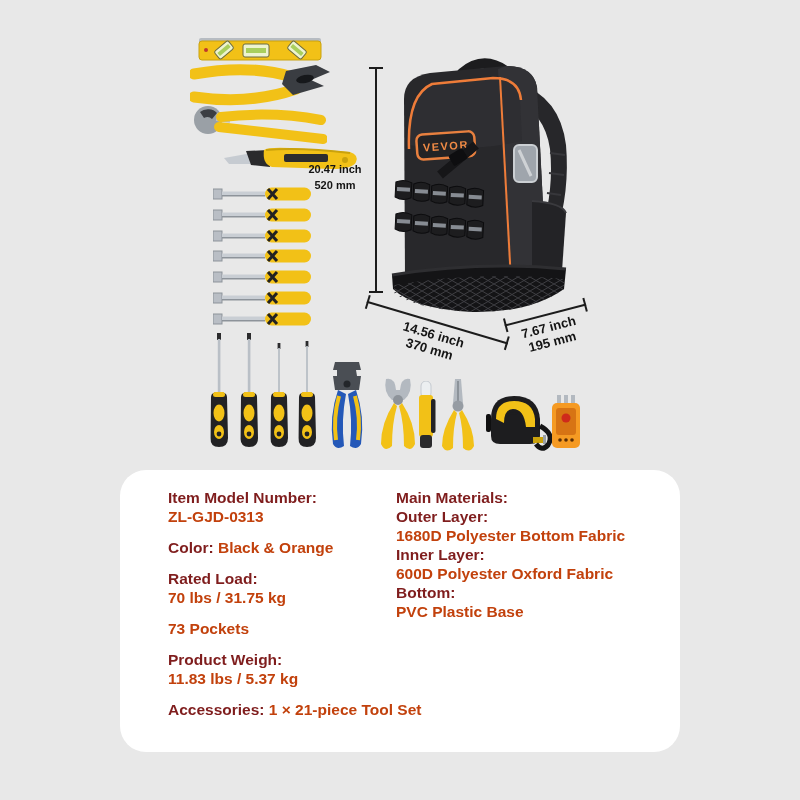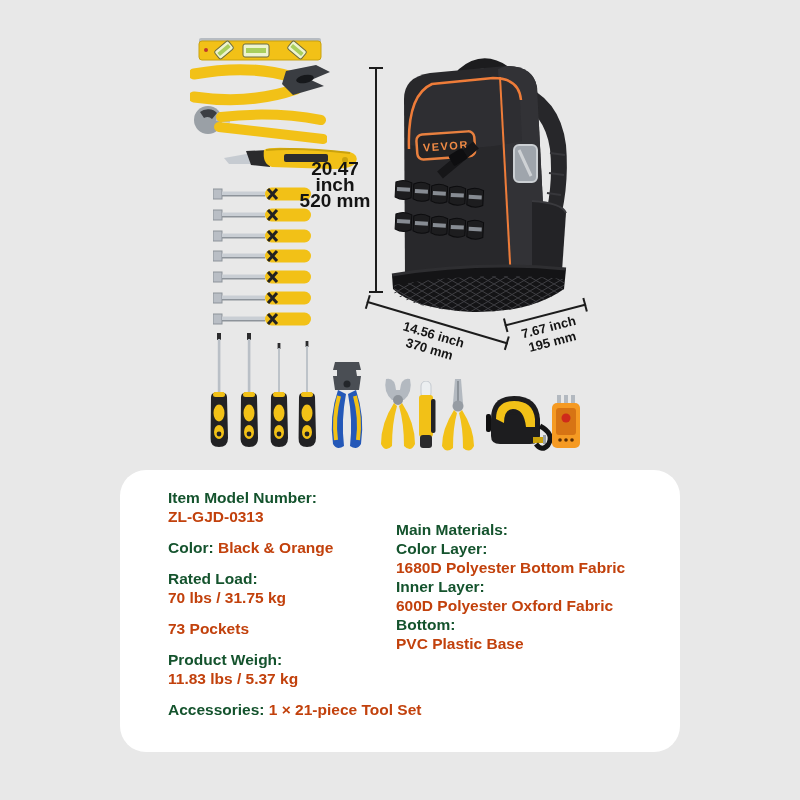"20.47 inch" .dimv-label { font-size: 19px -> 11px }
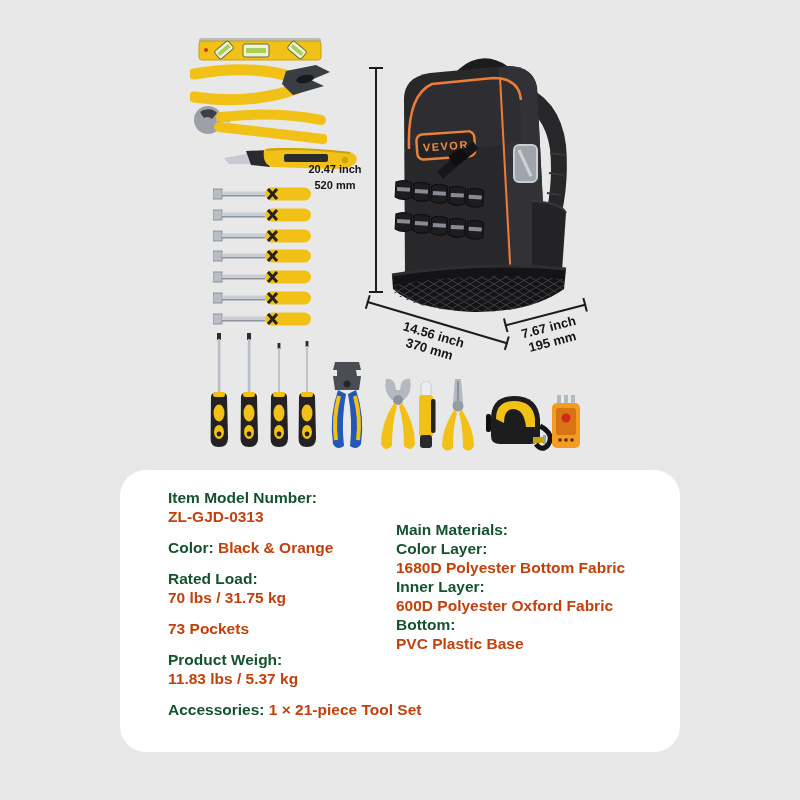"Item Model Number:" .lab { color: #14532d -> #7f1d1d }
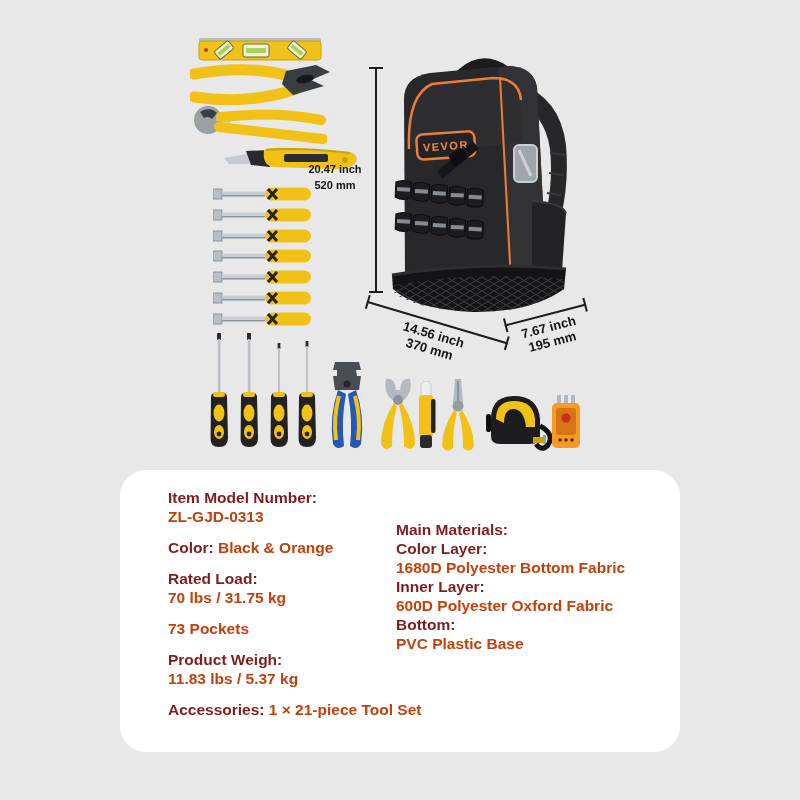"Main Materials:" .group.tight { margin-top: 32px -> none }
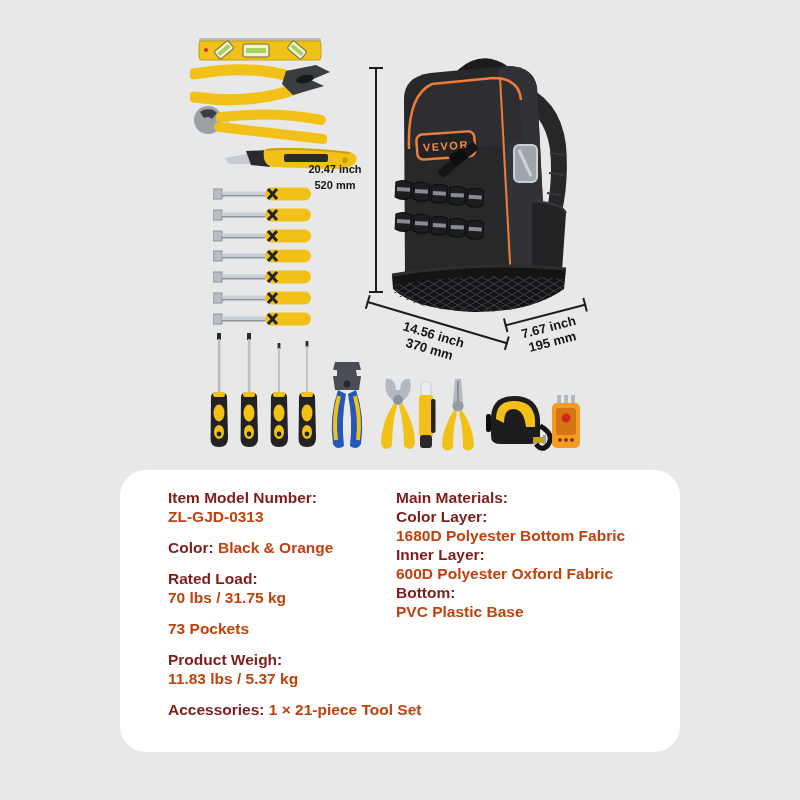"Color Layer:" div.lab { text: Color -> Outer }
